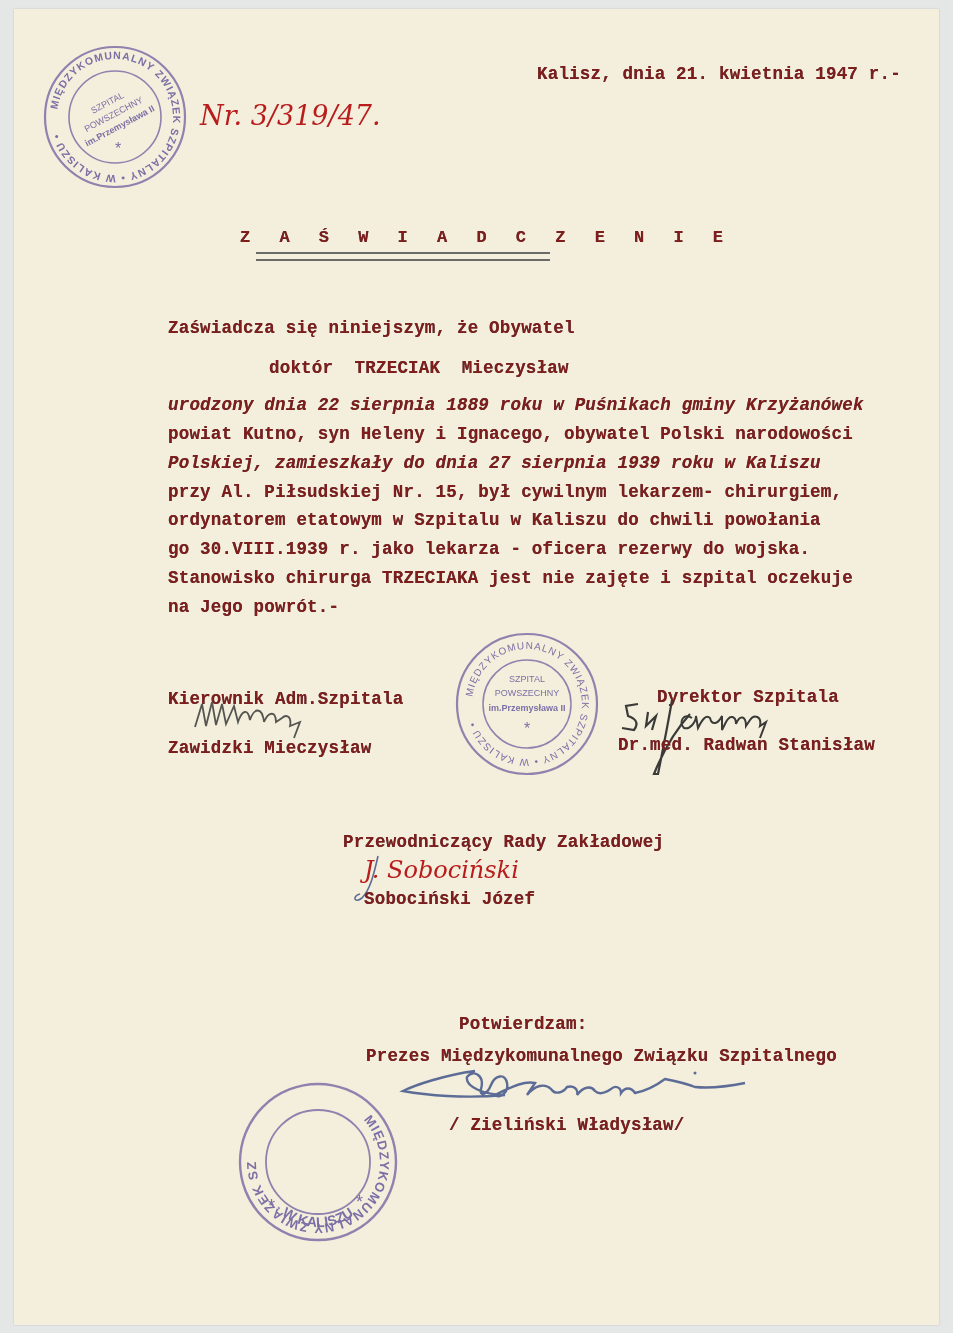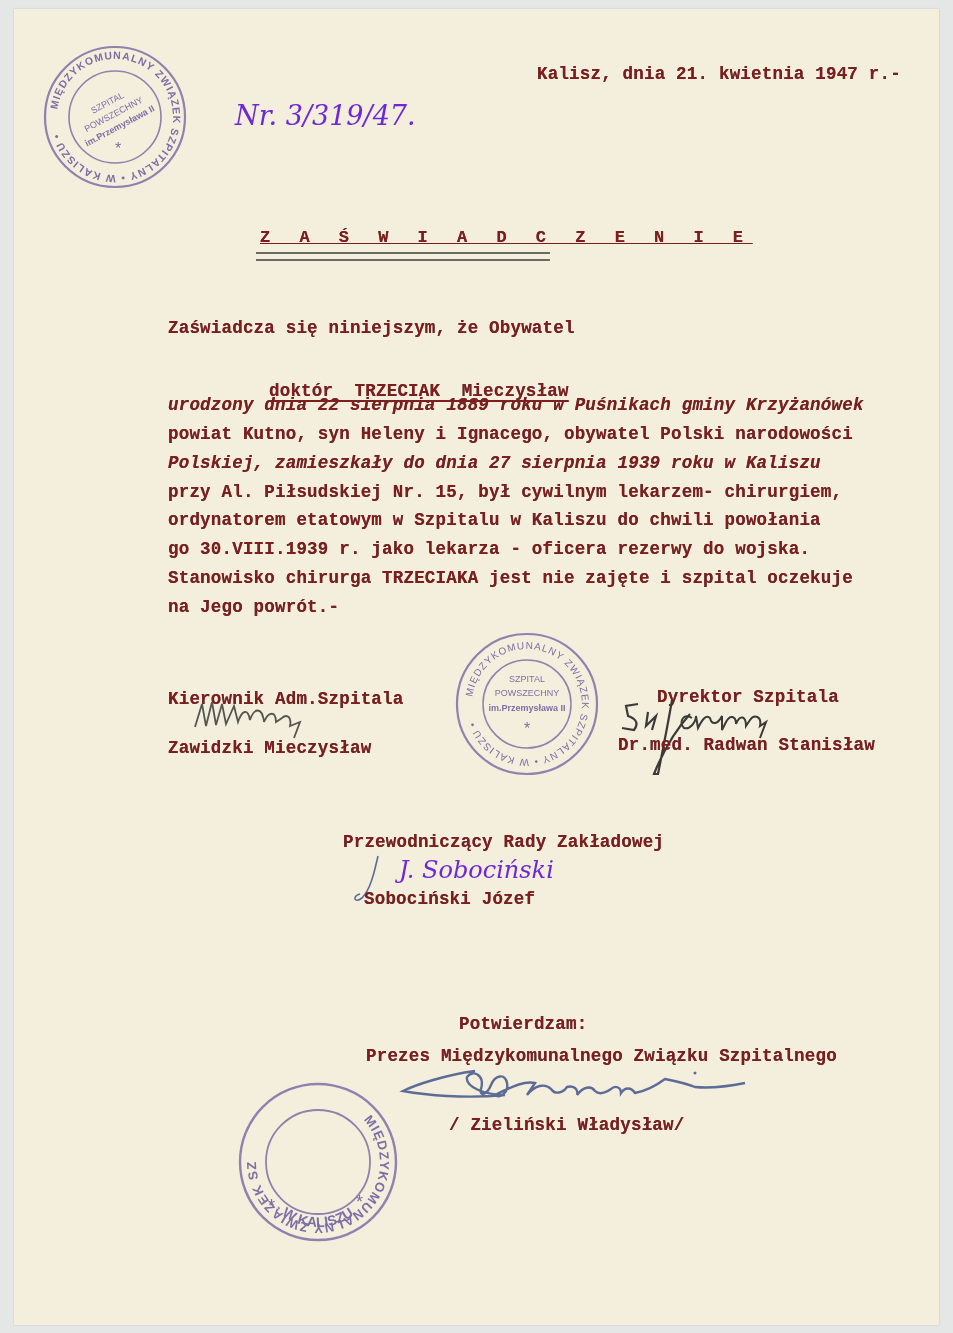"Nr. 3/319/47." .hand { color: #6d28d9 -> #b91c1c; margin-left: 35px -> none }
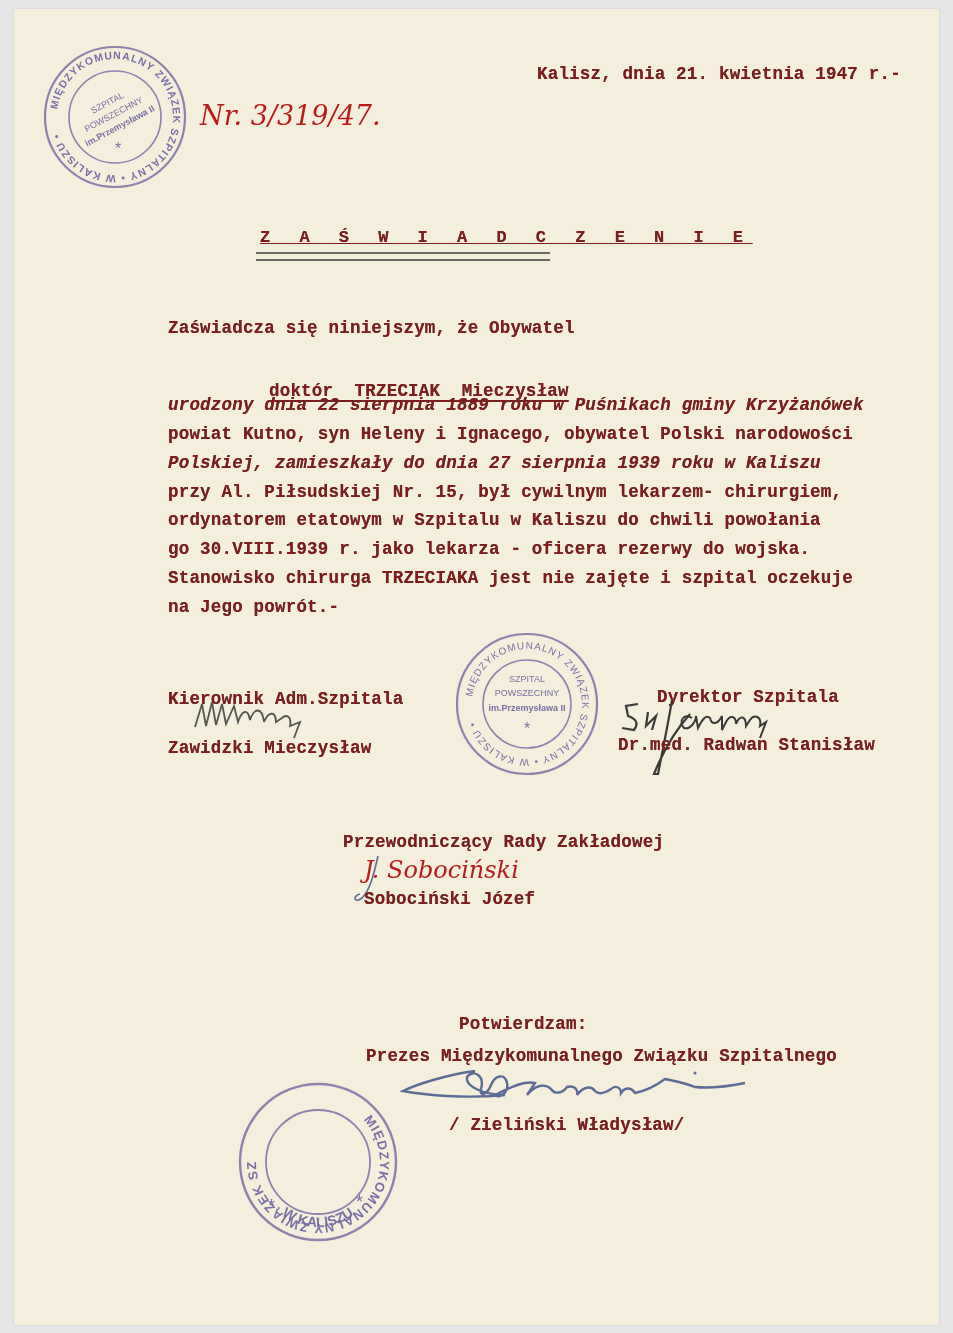"Z A Ś W I" div.tw { left: 260px -> 240px; text-decoration: underline -> none }
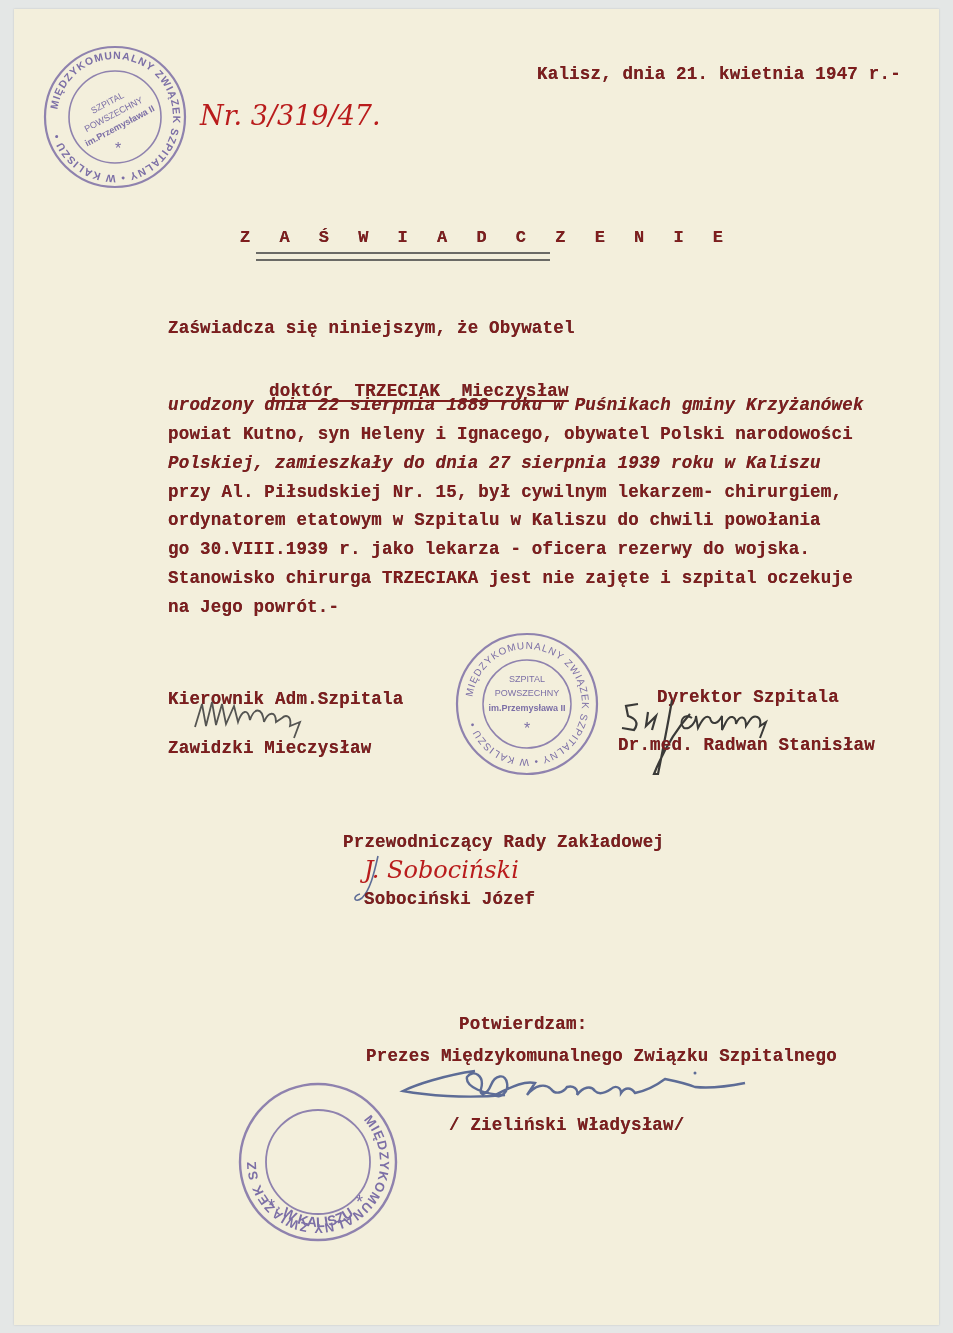"doktór TRZECIAK Mieczysław" .ul { margin-top: 23px -> none; text-decoration: underline -> none }
